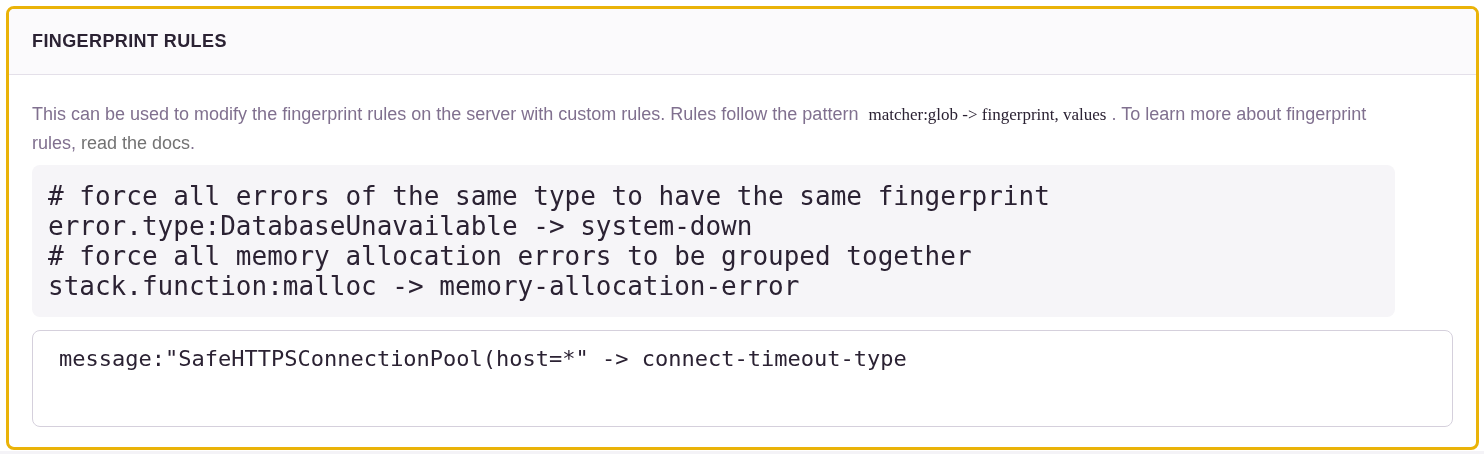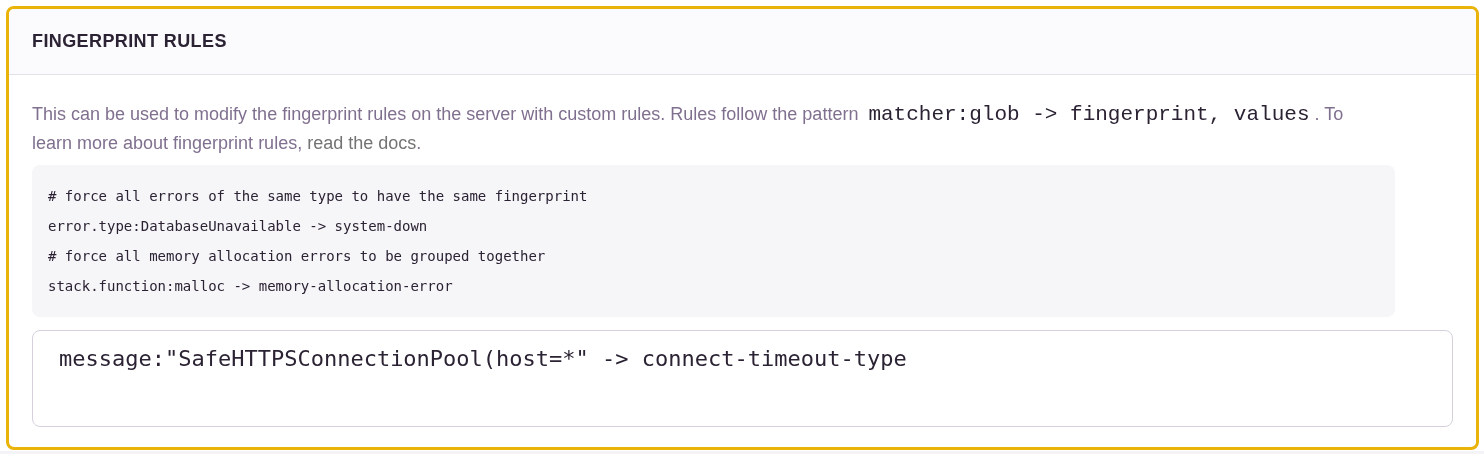"matcher:glob -> fingerprint, values" .inline-code { font-family: Liberation Mono, monospace -> Liberation Serif, serif; font-size: 21px -> 17px }
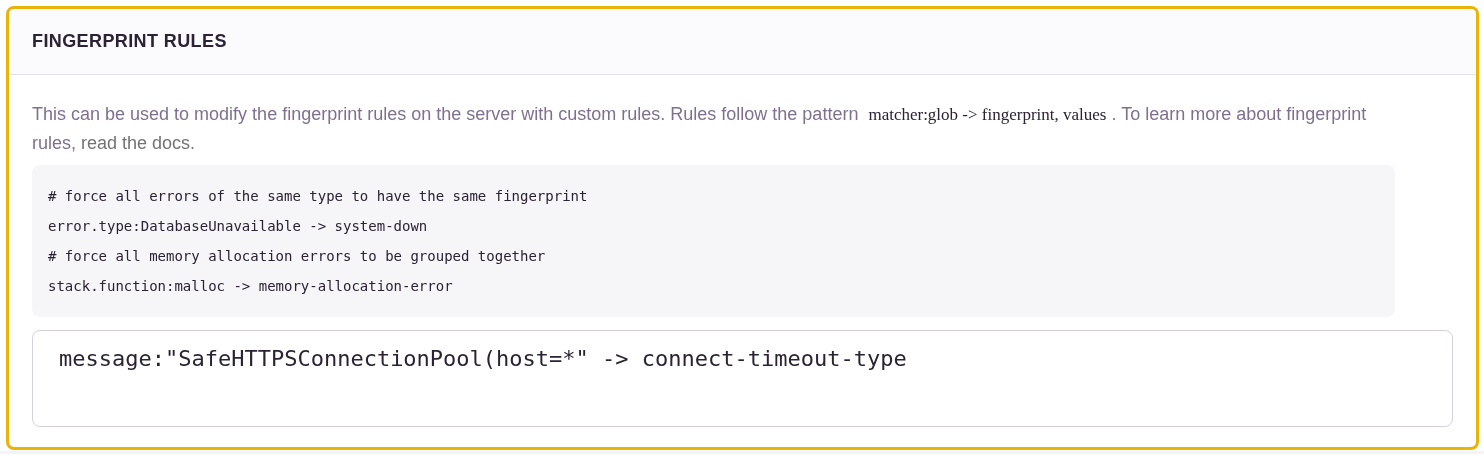"# force all errors of" .example-block { font-size: 14px -> 26px }
